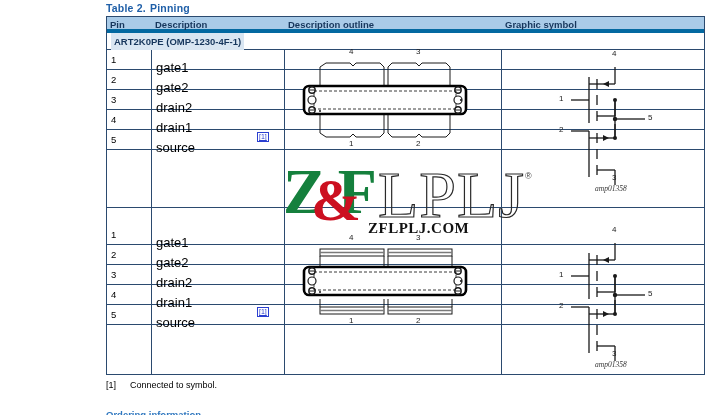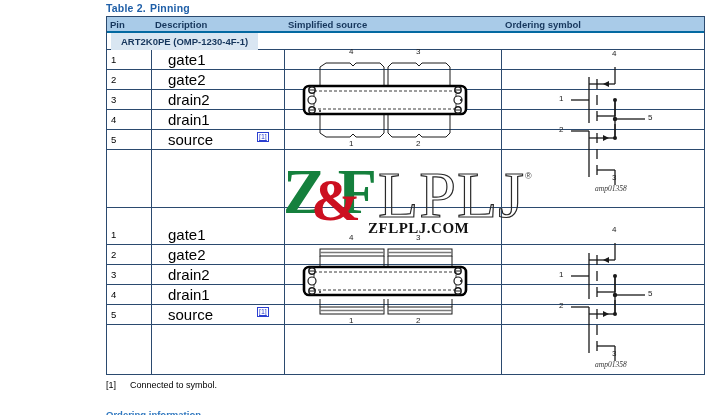"Pin" .hdr { border-bottom: 2px solid #0369a1 -> 4px solid #0369a1 }
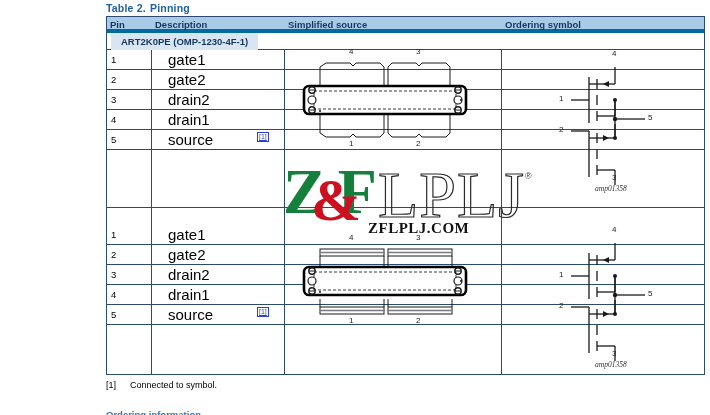"Simplified source" div.cell { text: Simplified source -> Description outline }
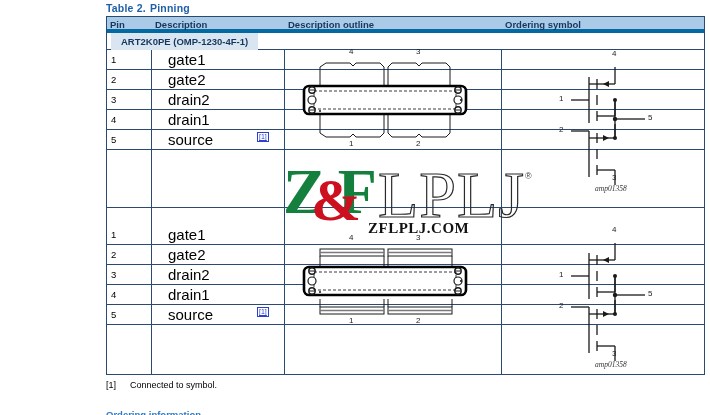"Ordering symbol" div.cell { text: Ordering -> Graphic }
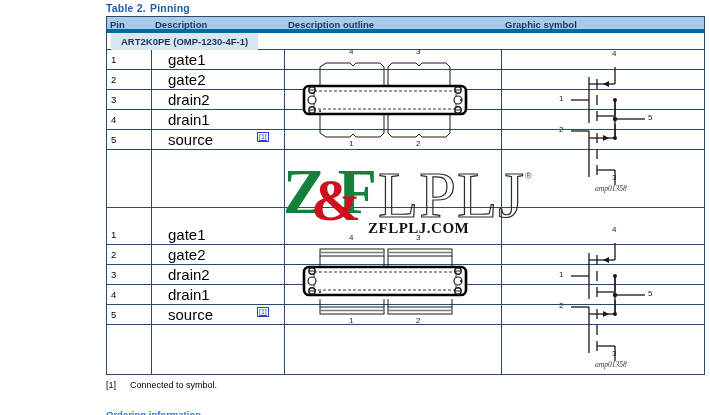"ART2K0PE (OMP-1230-4F-1)" .sect .txt { padding: 0 10px -> 0 3px }
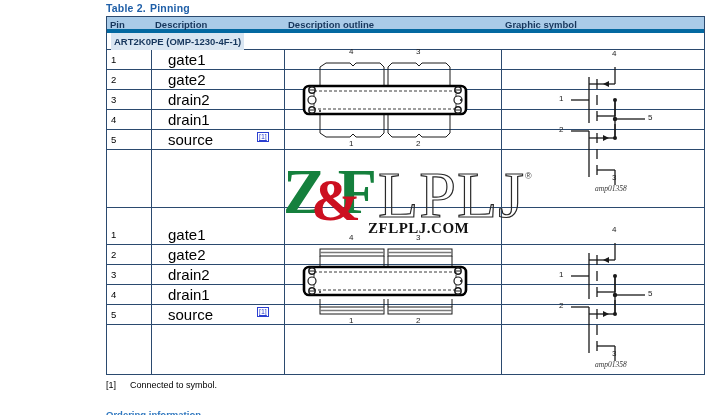"gate1" .prow .desc { font-size: 15px -> 13px; padding-left: 17px -> 5px; top: 0 -> 8px }
